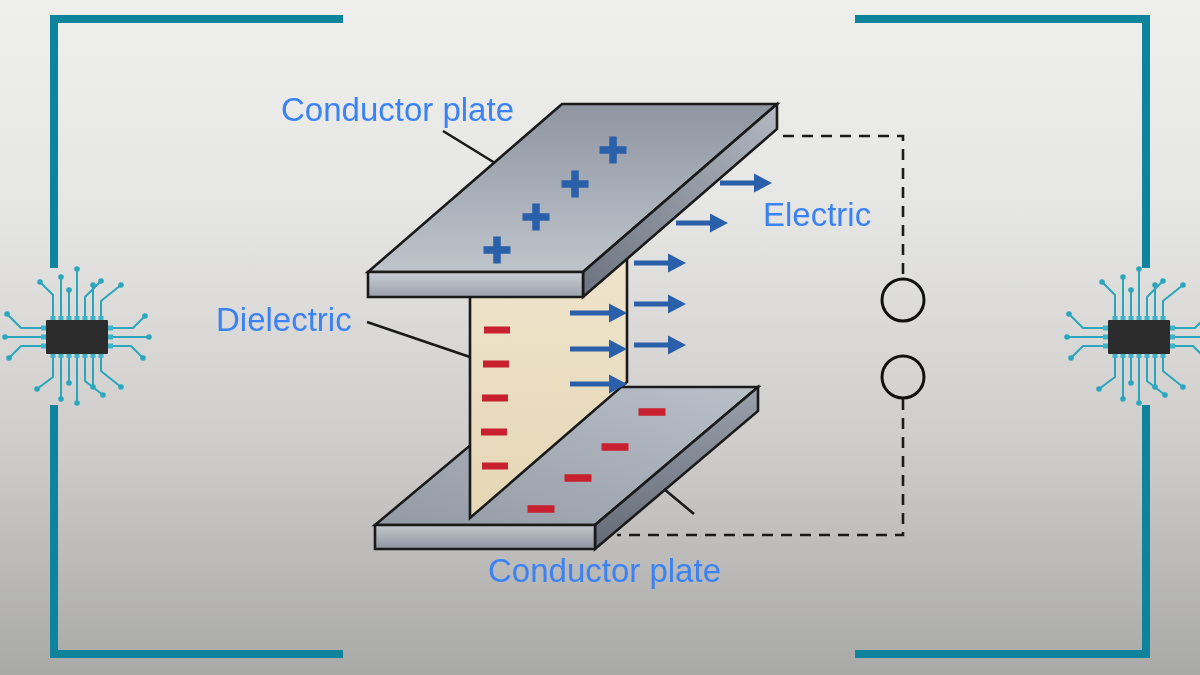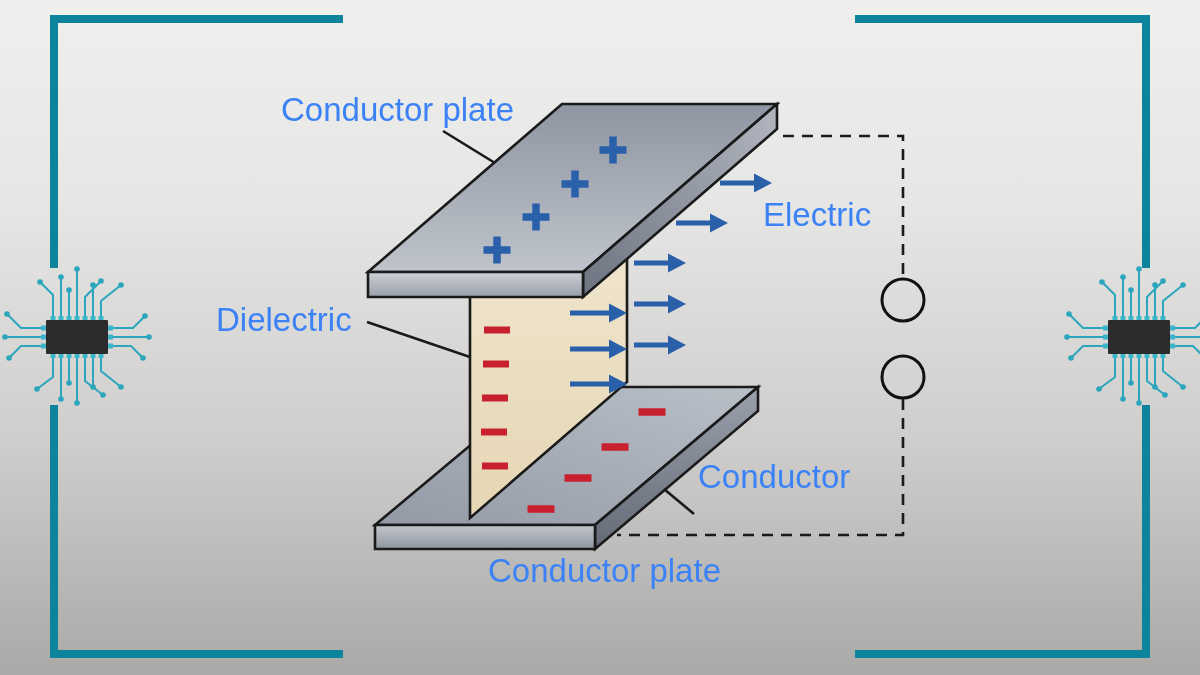"Conductor" div { html: <div>Conductor</div> -> none }
